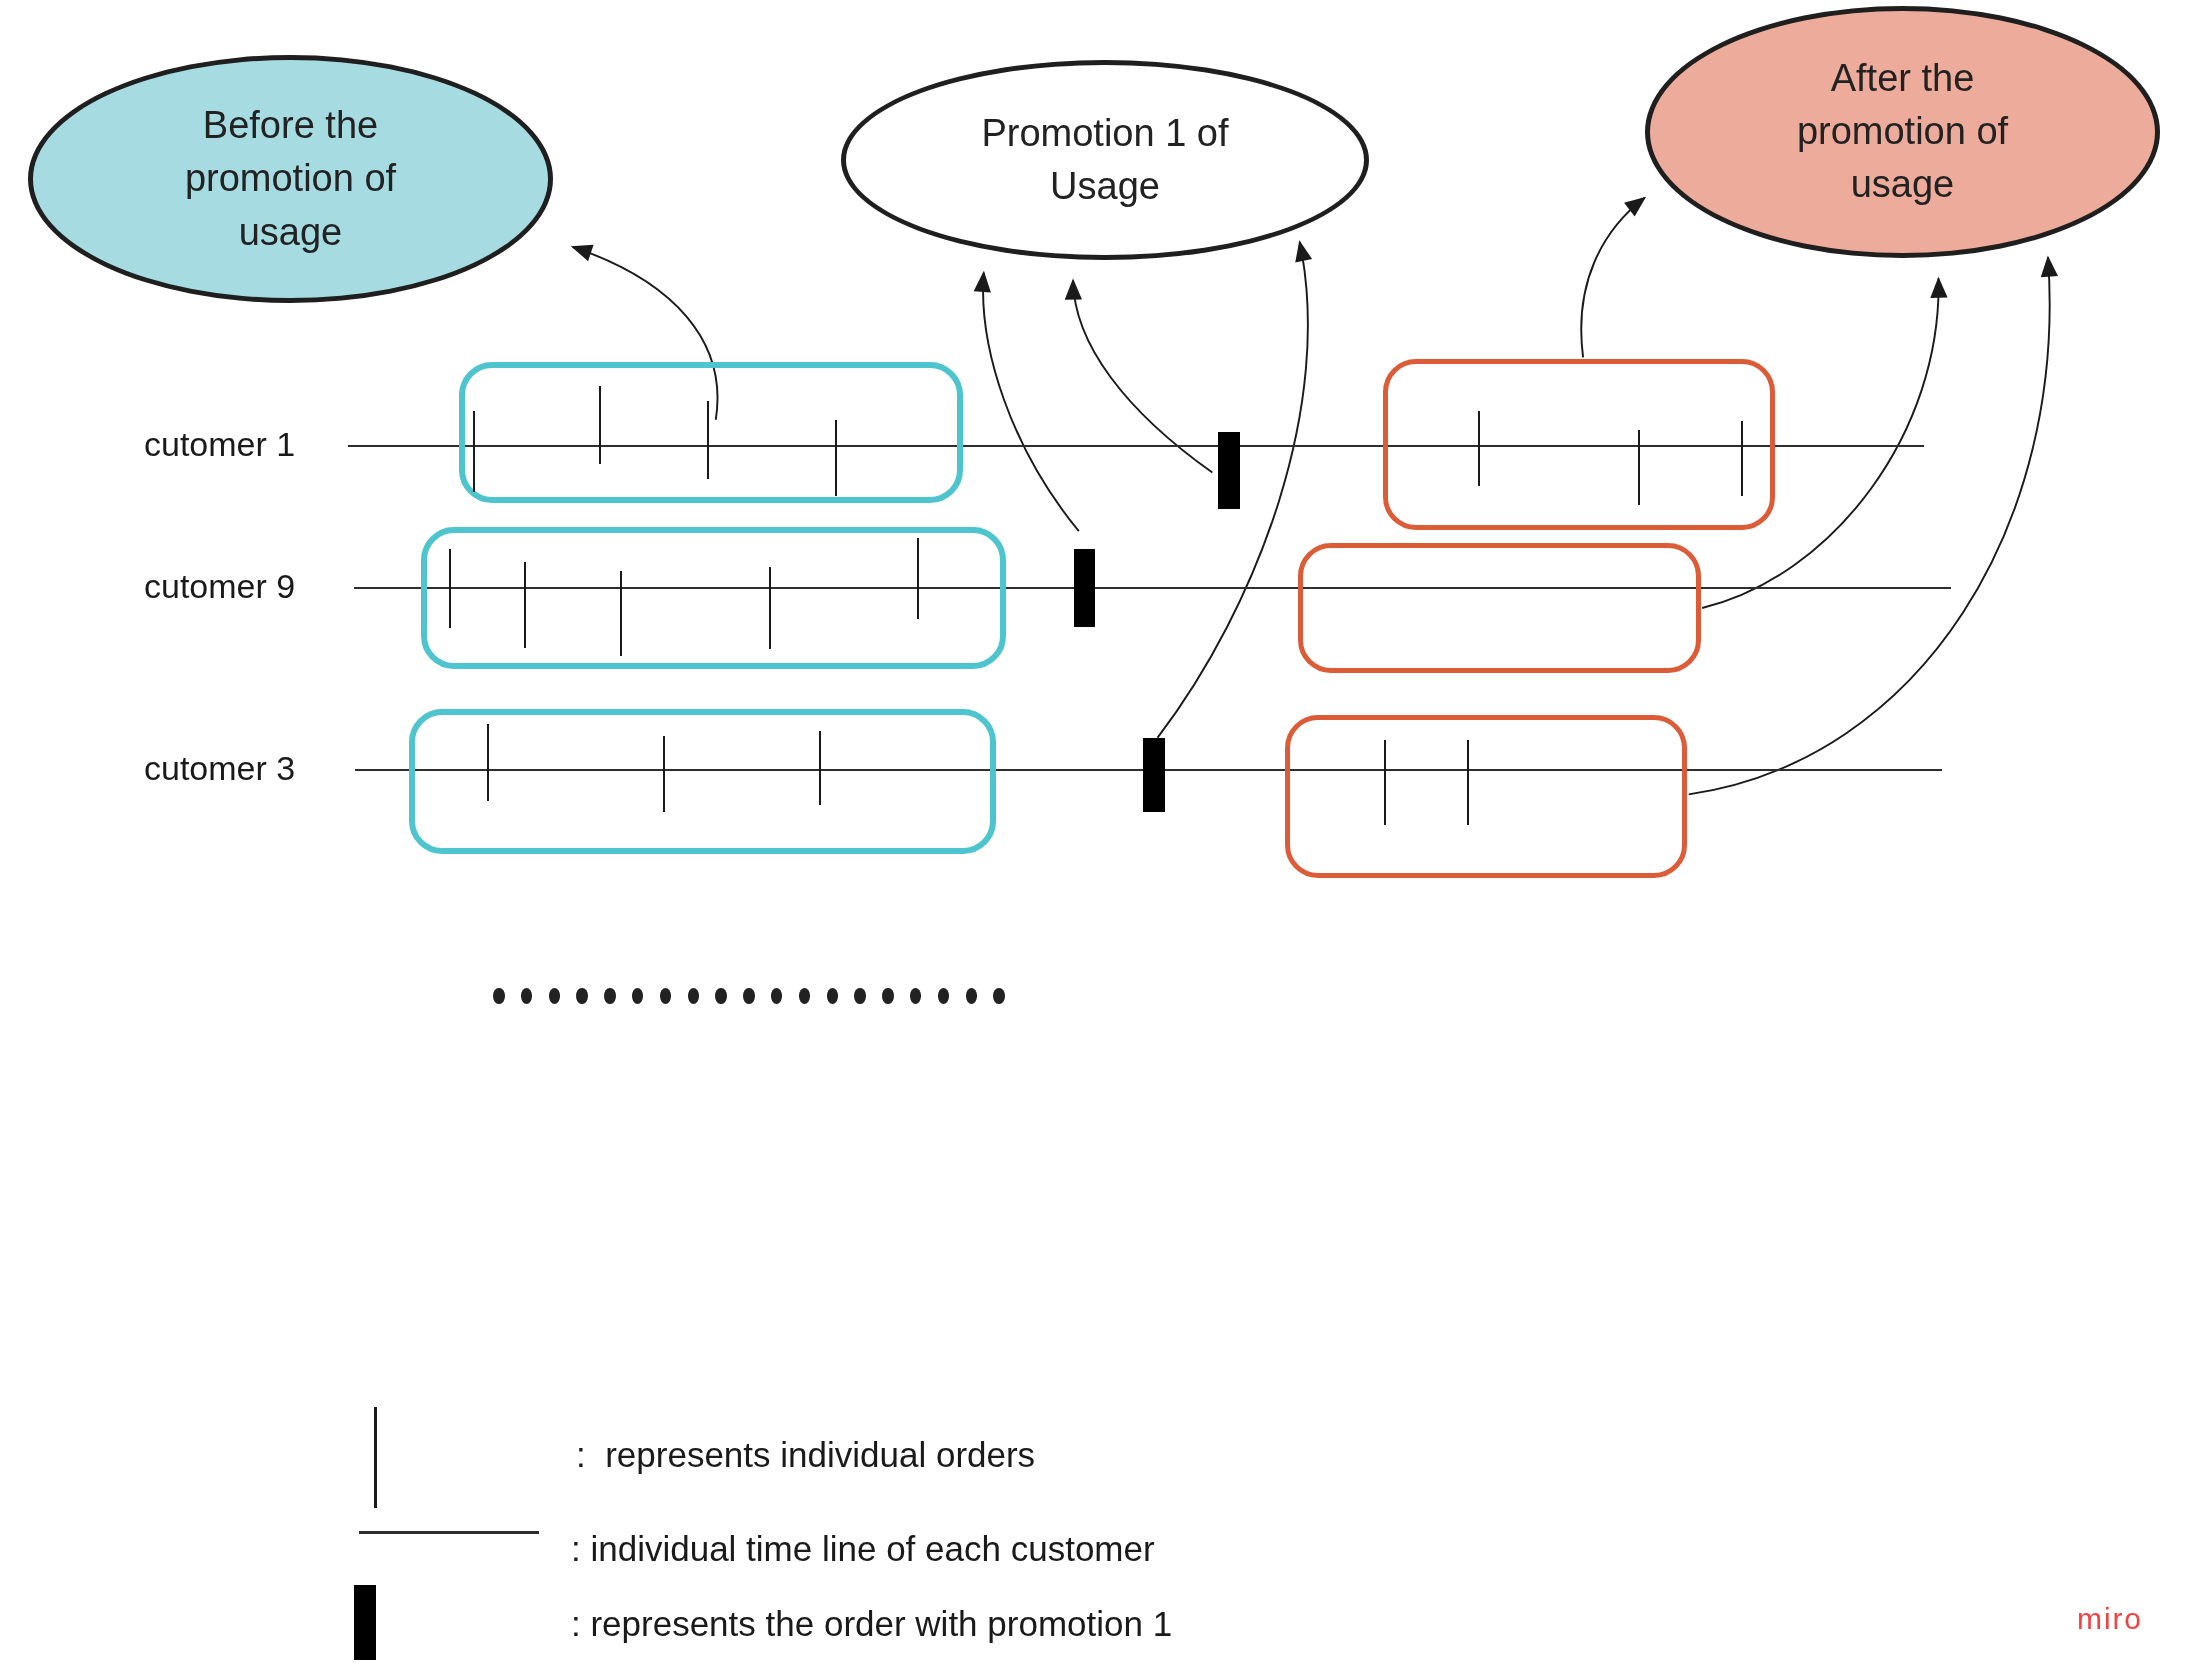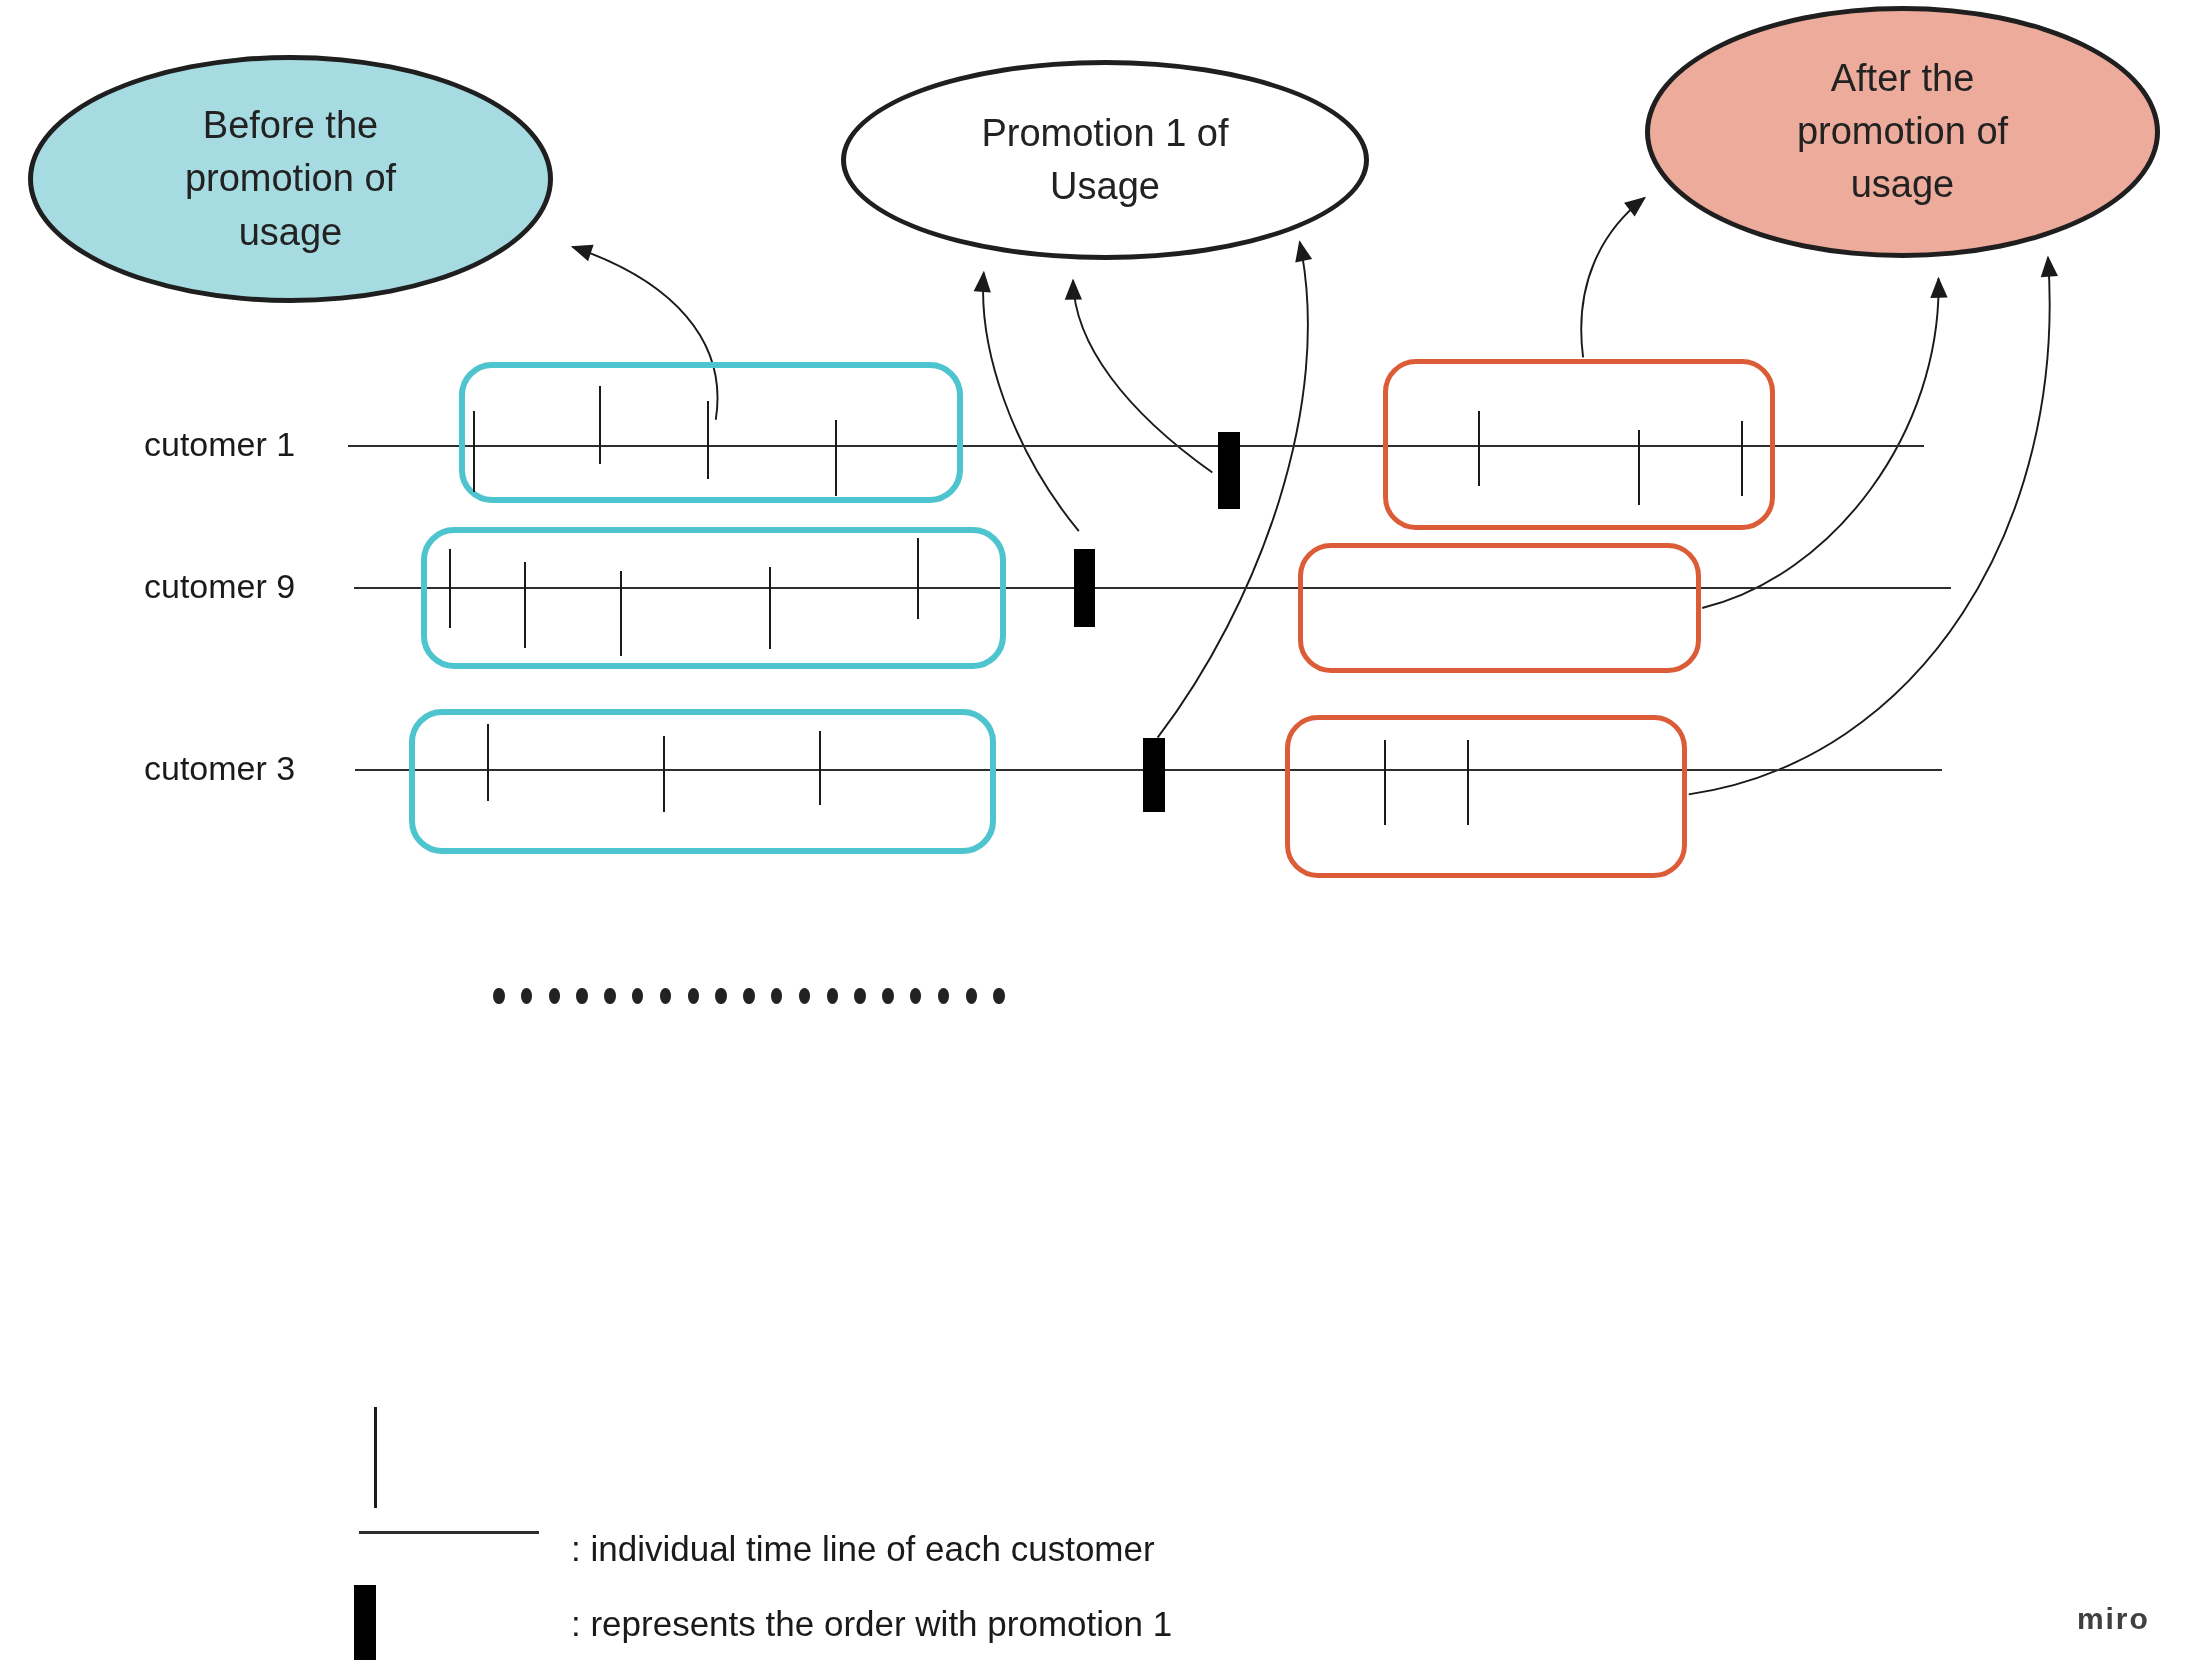": represents individual orders" div.legend-text { html: none -> <div>: represents individual orders</div> }
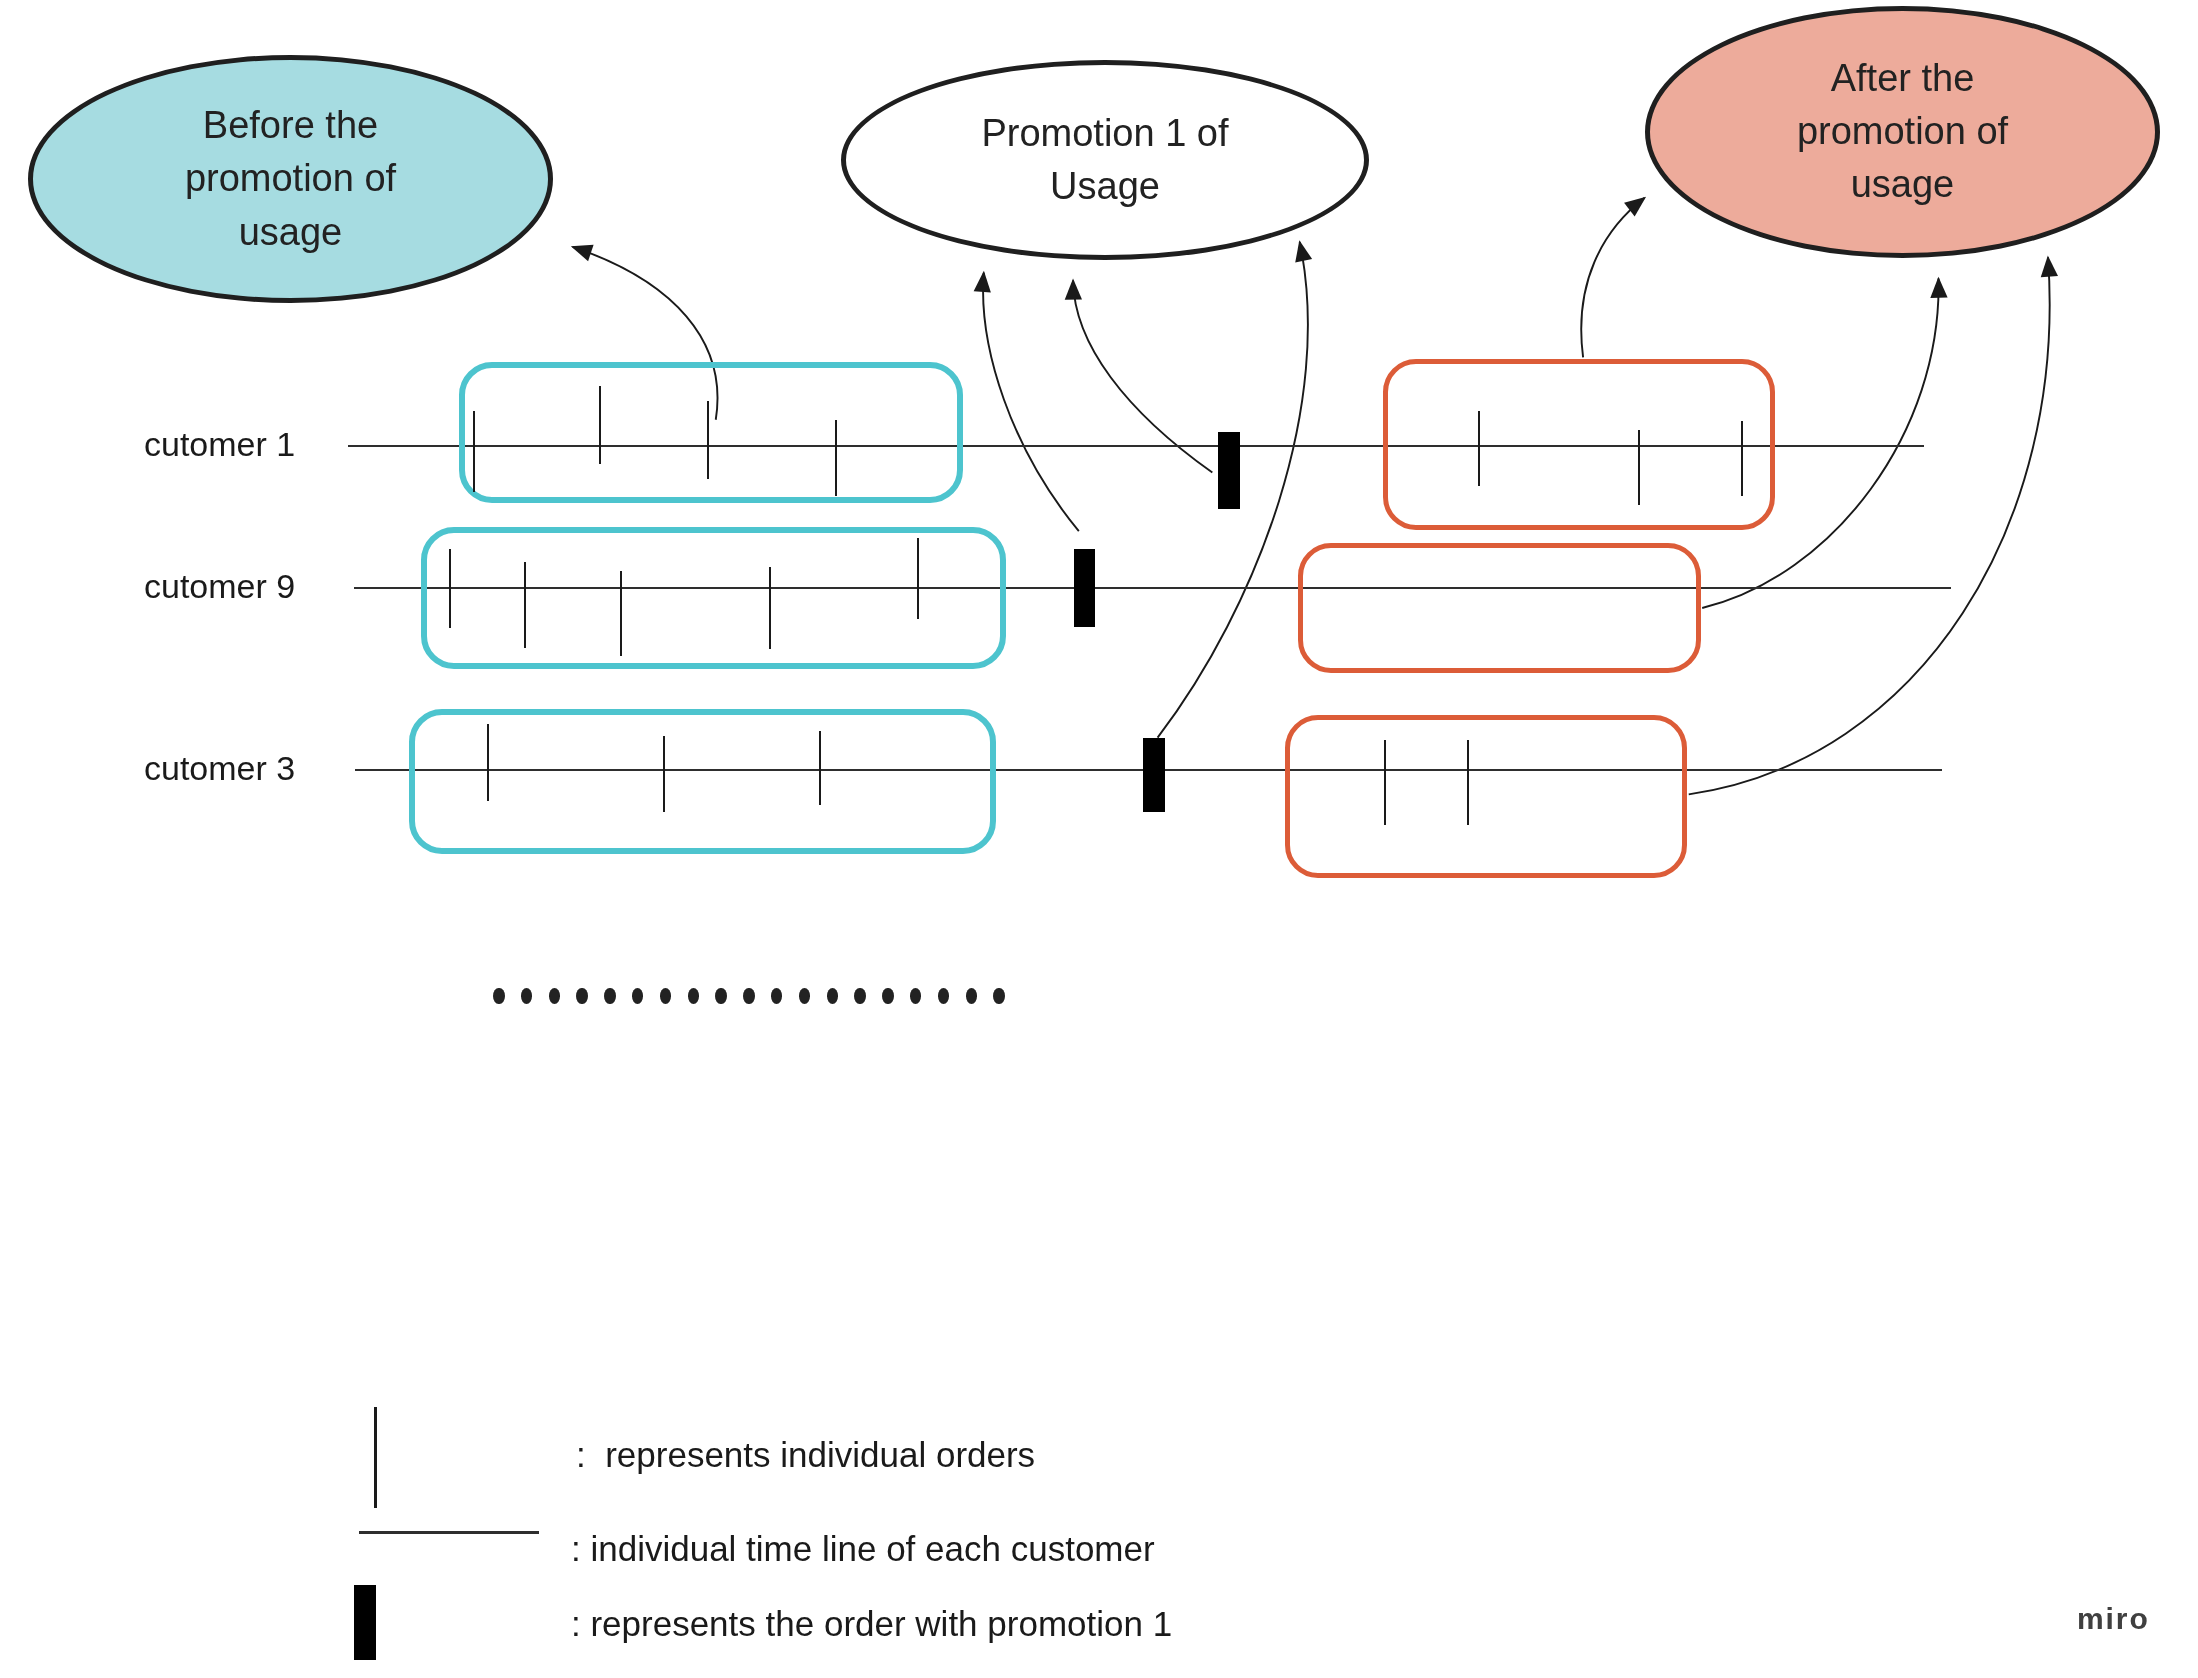"miro" .watermark { color: #404040 -> #ef4444; font-weight: bold -> normal }
